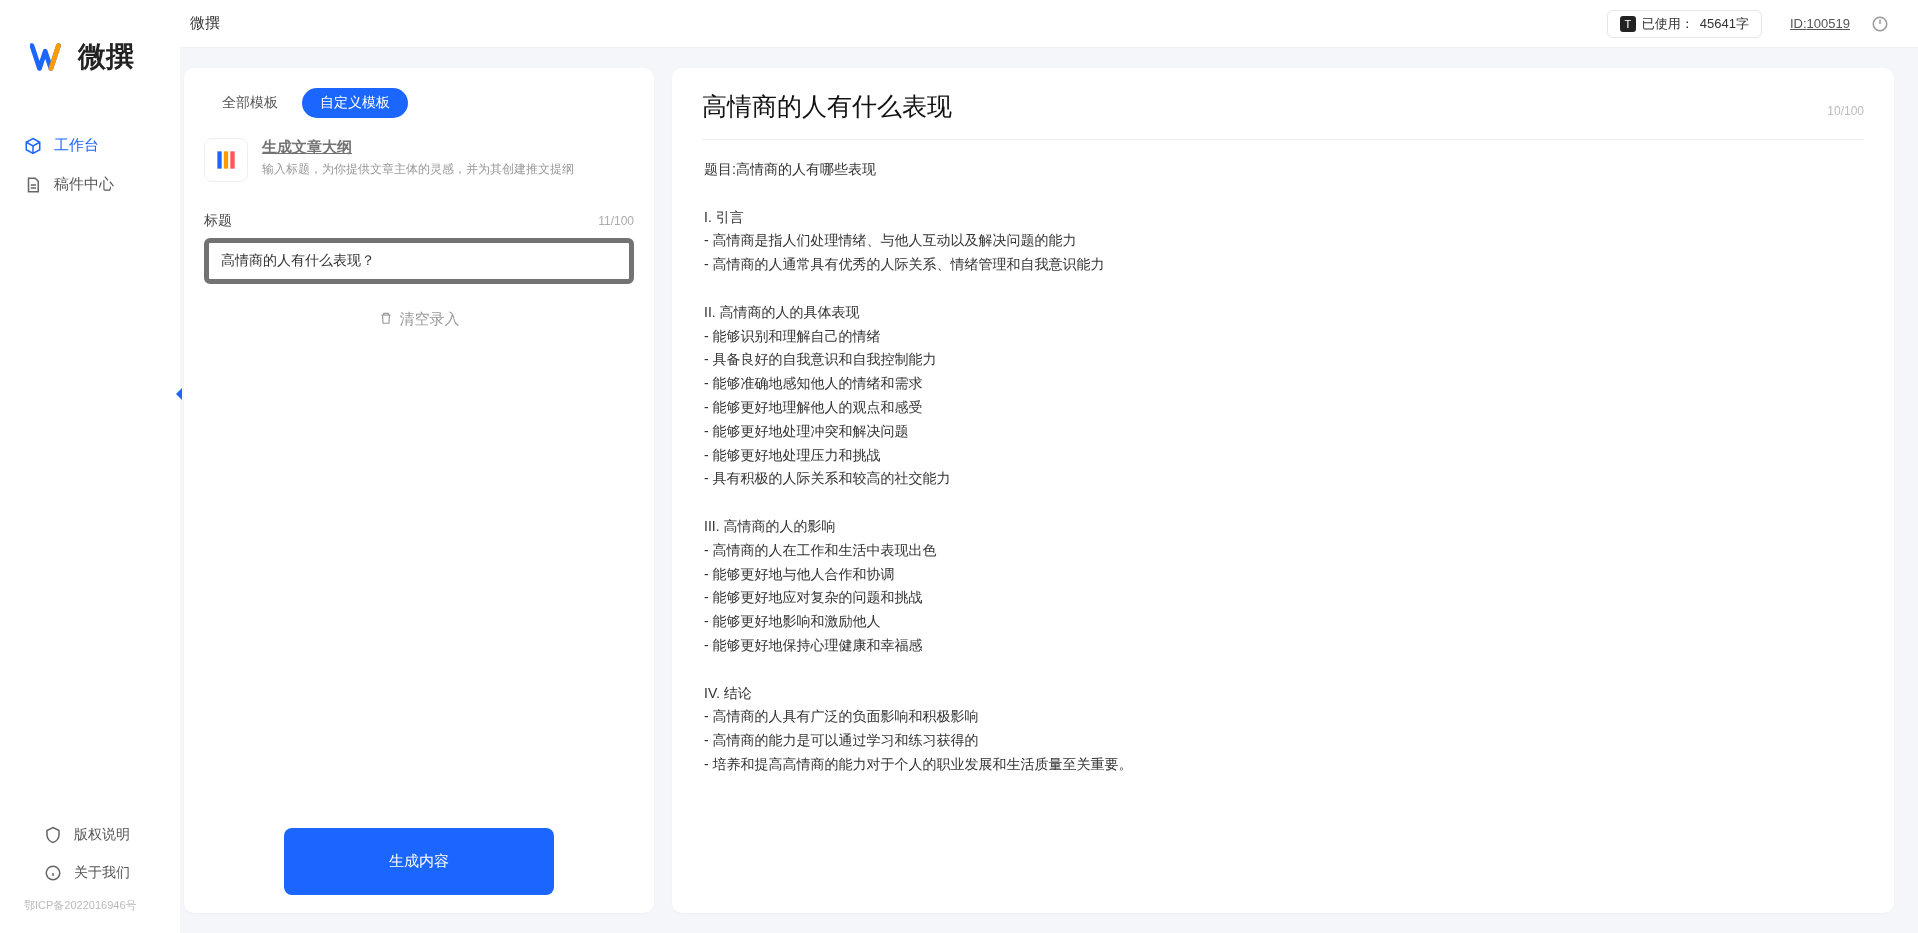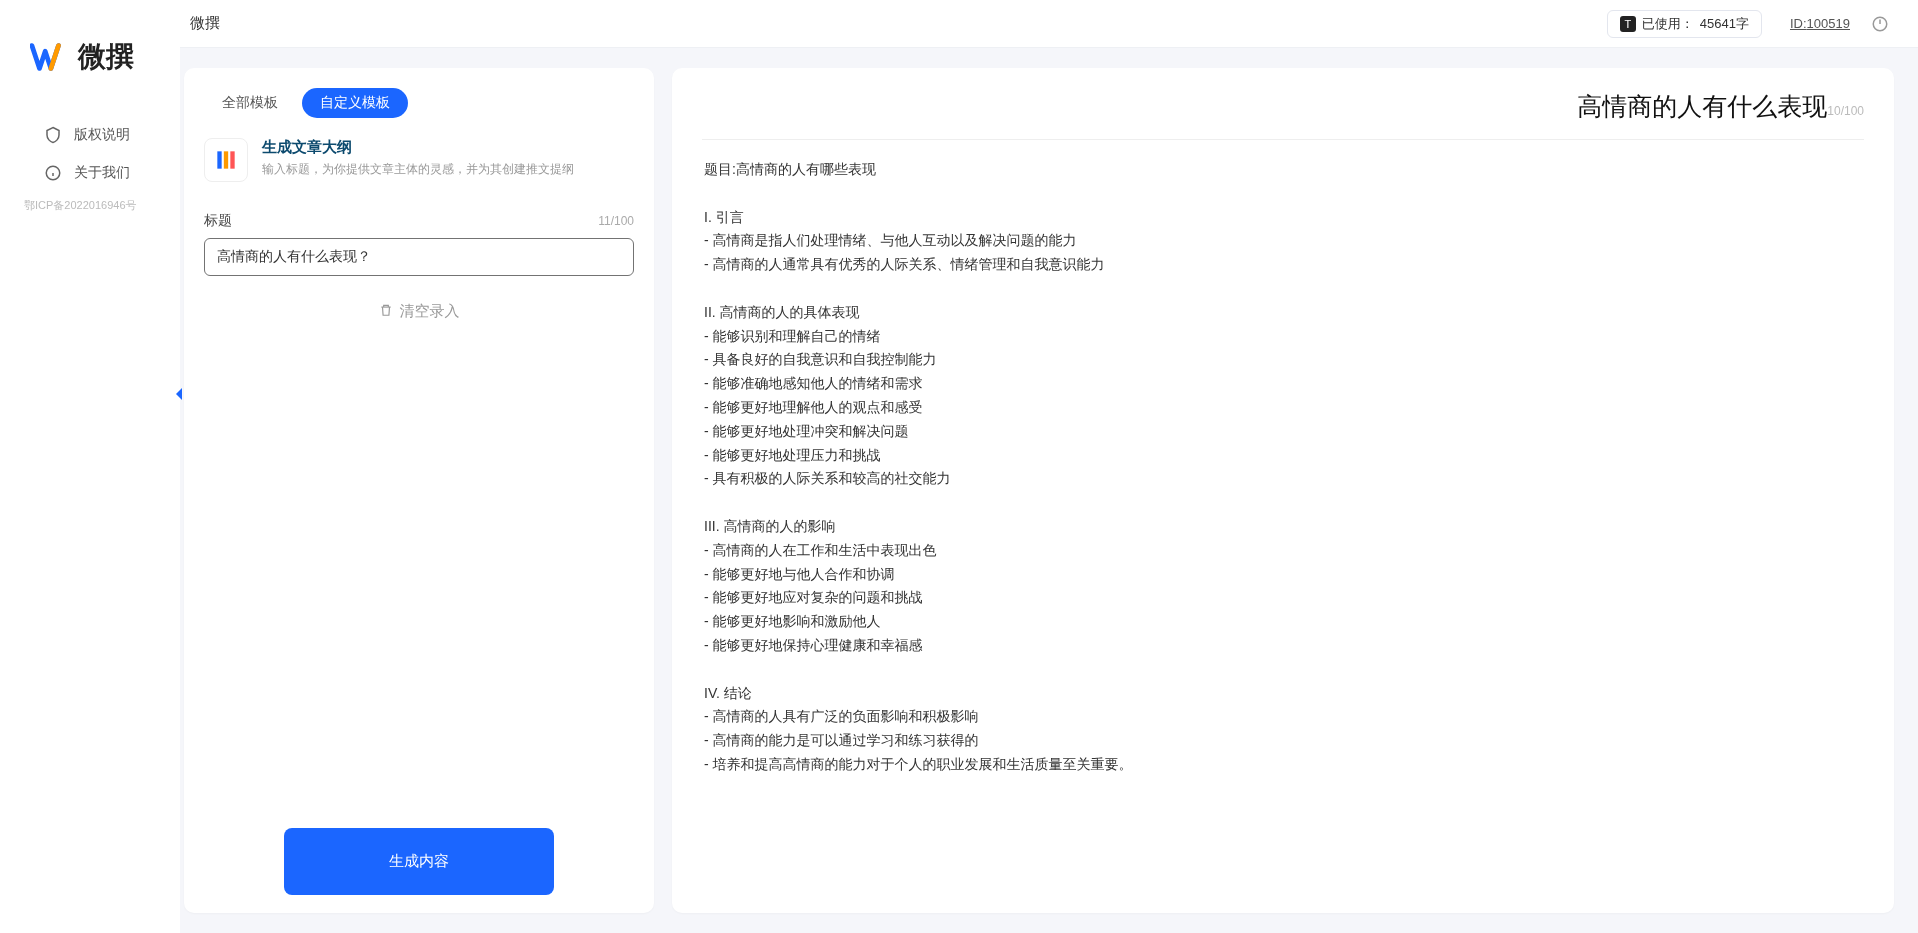"高情商的人有什么表现" .output-title { text-align: right -> left }
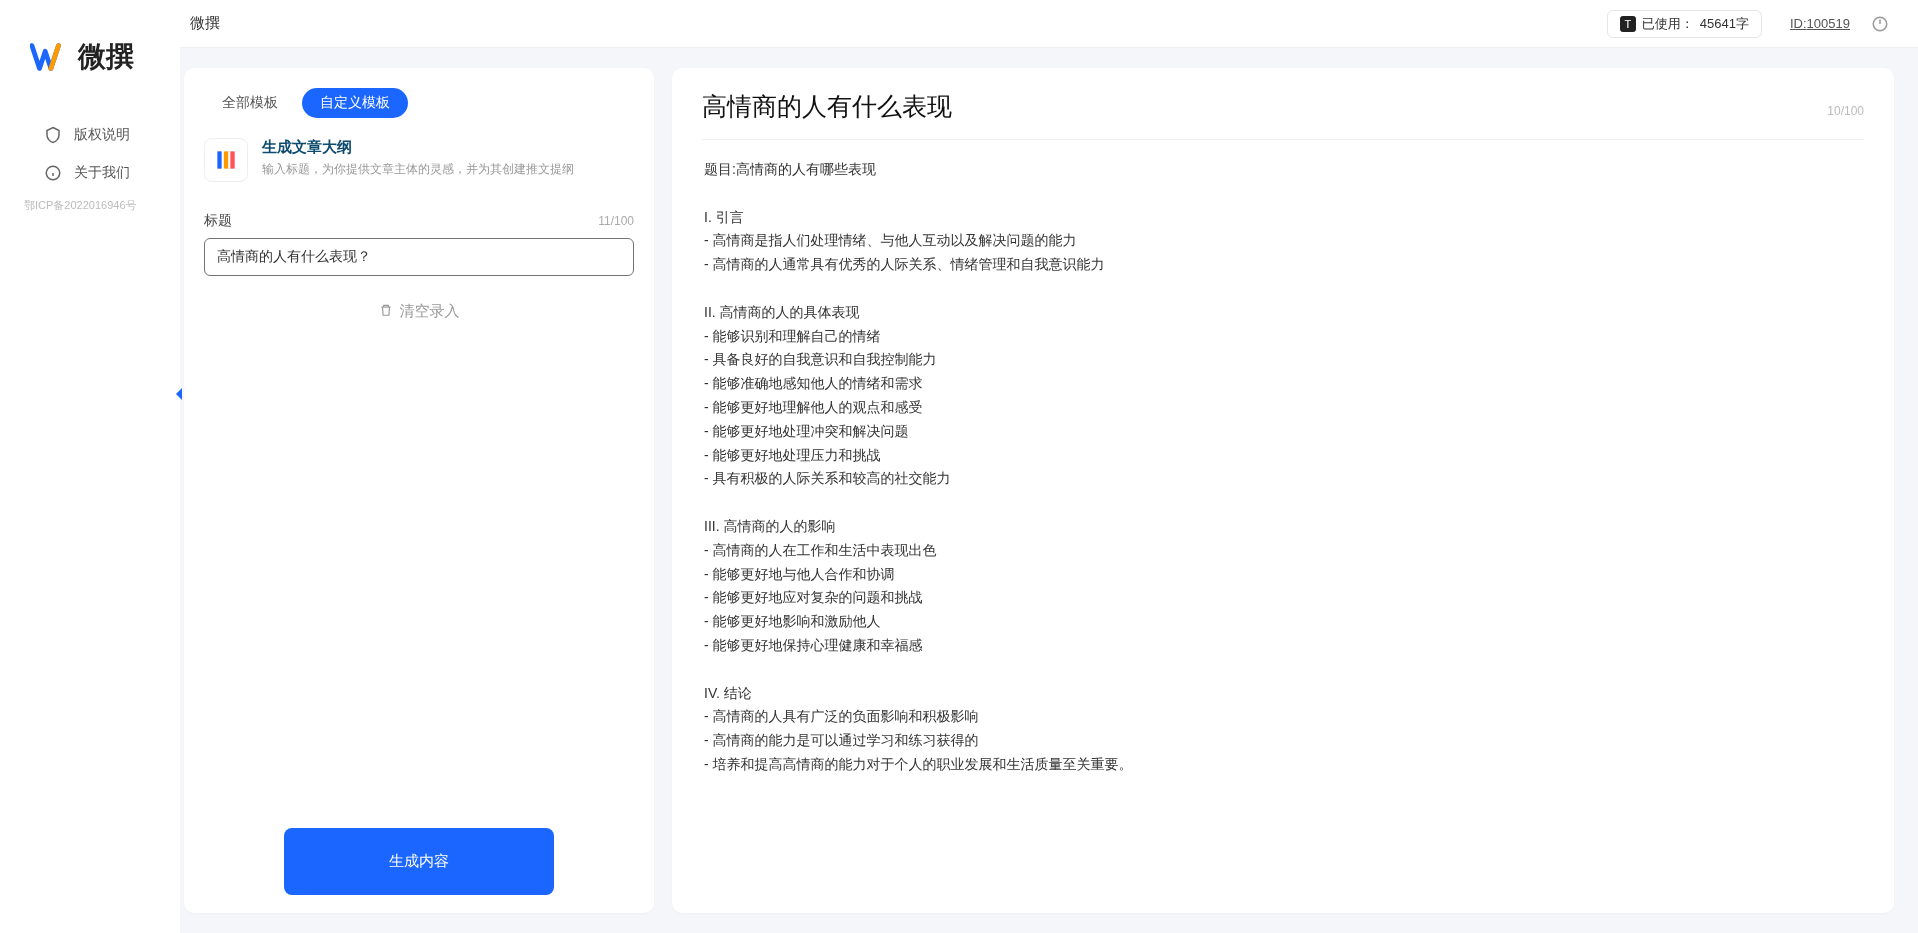"工作台" nav.nav { html: none -> <nav> <div> <span> <svg> <path></path> <path></path> <path></path> </svg> </span> <span>工作台</span> </div> <div> <span> <svg> <path></path> <path></path> <path></path> </svg> </span> <span>稿件中心</span> </div> </nav> }
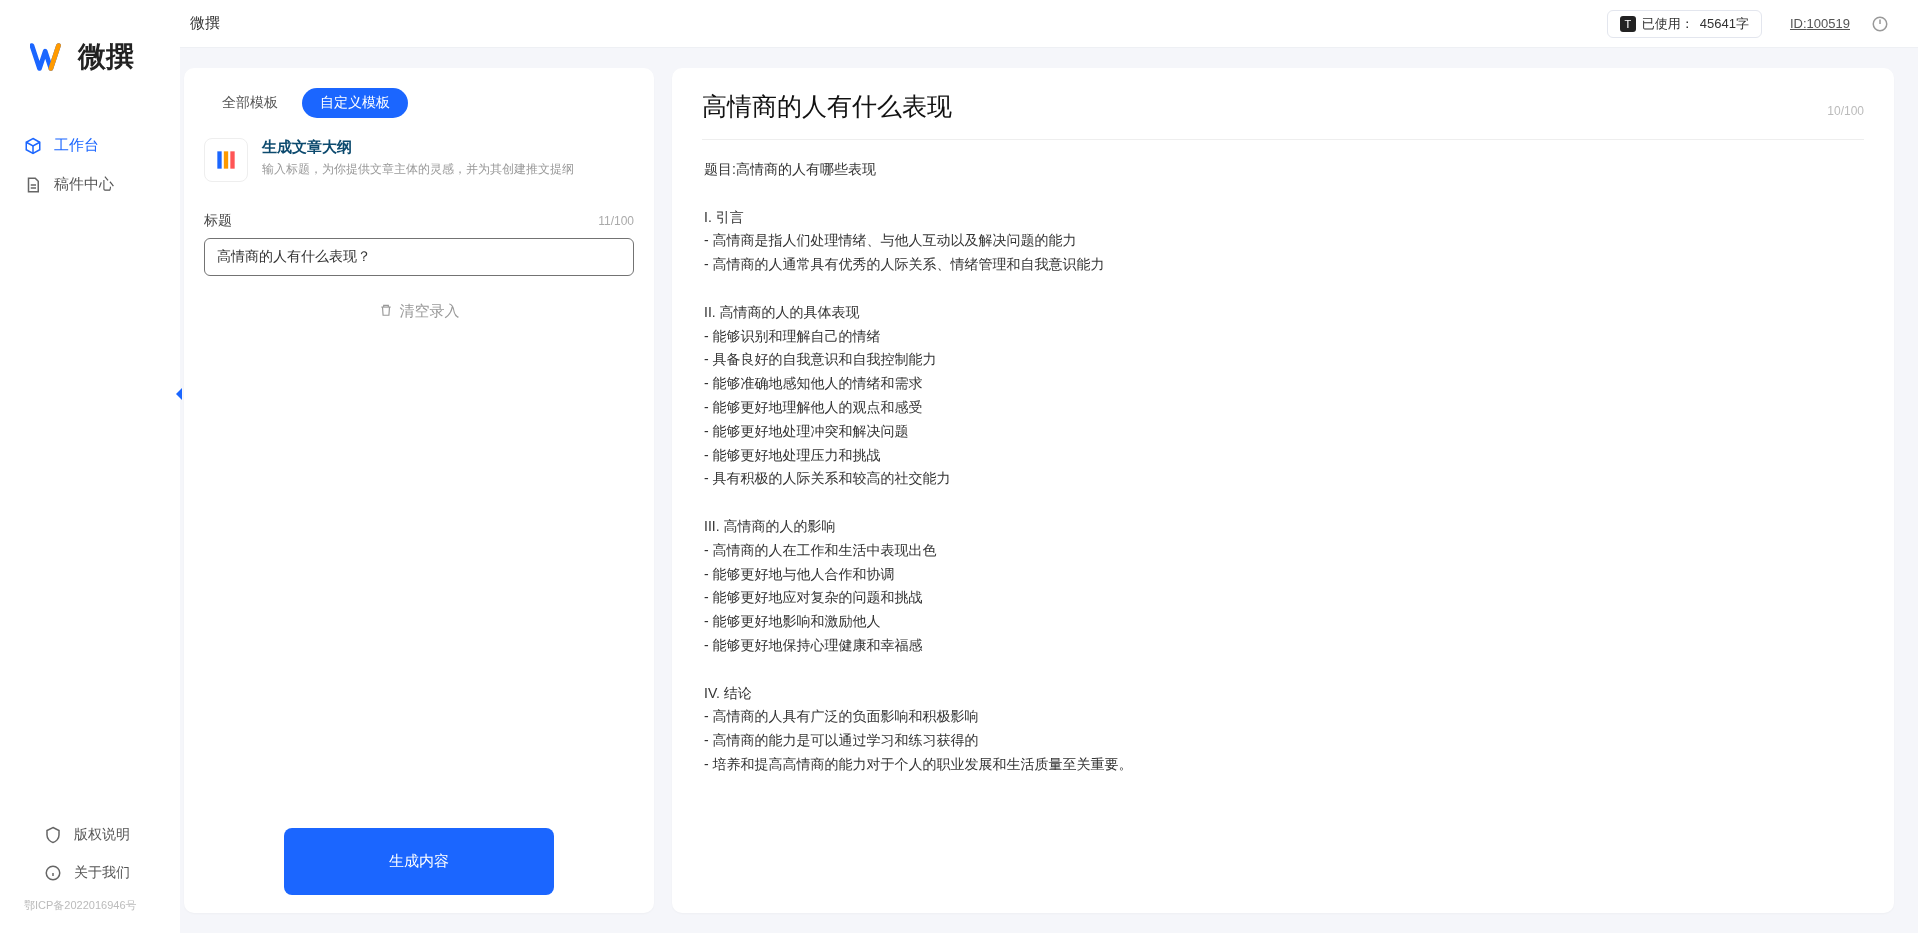"生成文章大纲" .template-meta .t-title { color: #0c4a6e -> #737373; text-decoration: none -> underline }
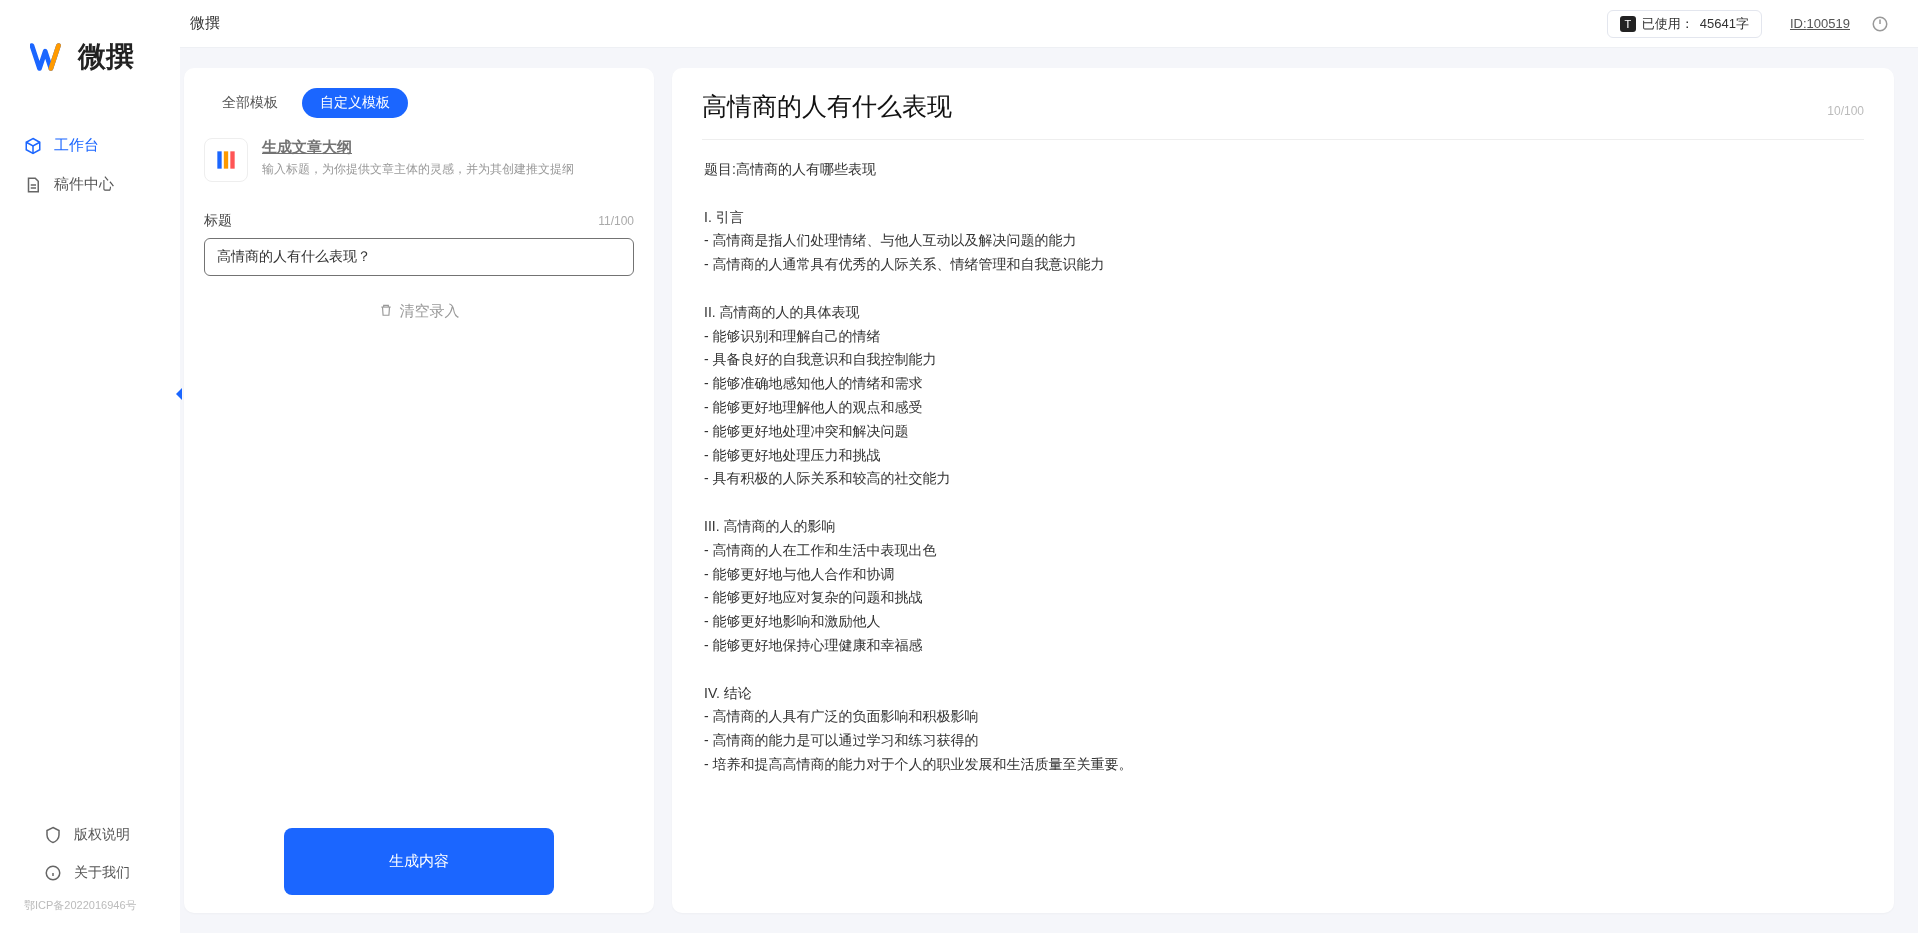"高情商的人有什么表现？" .text-input { border: 1px solid #737373 -> 5px solid #737373 }
